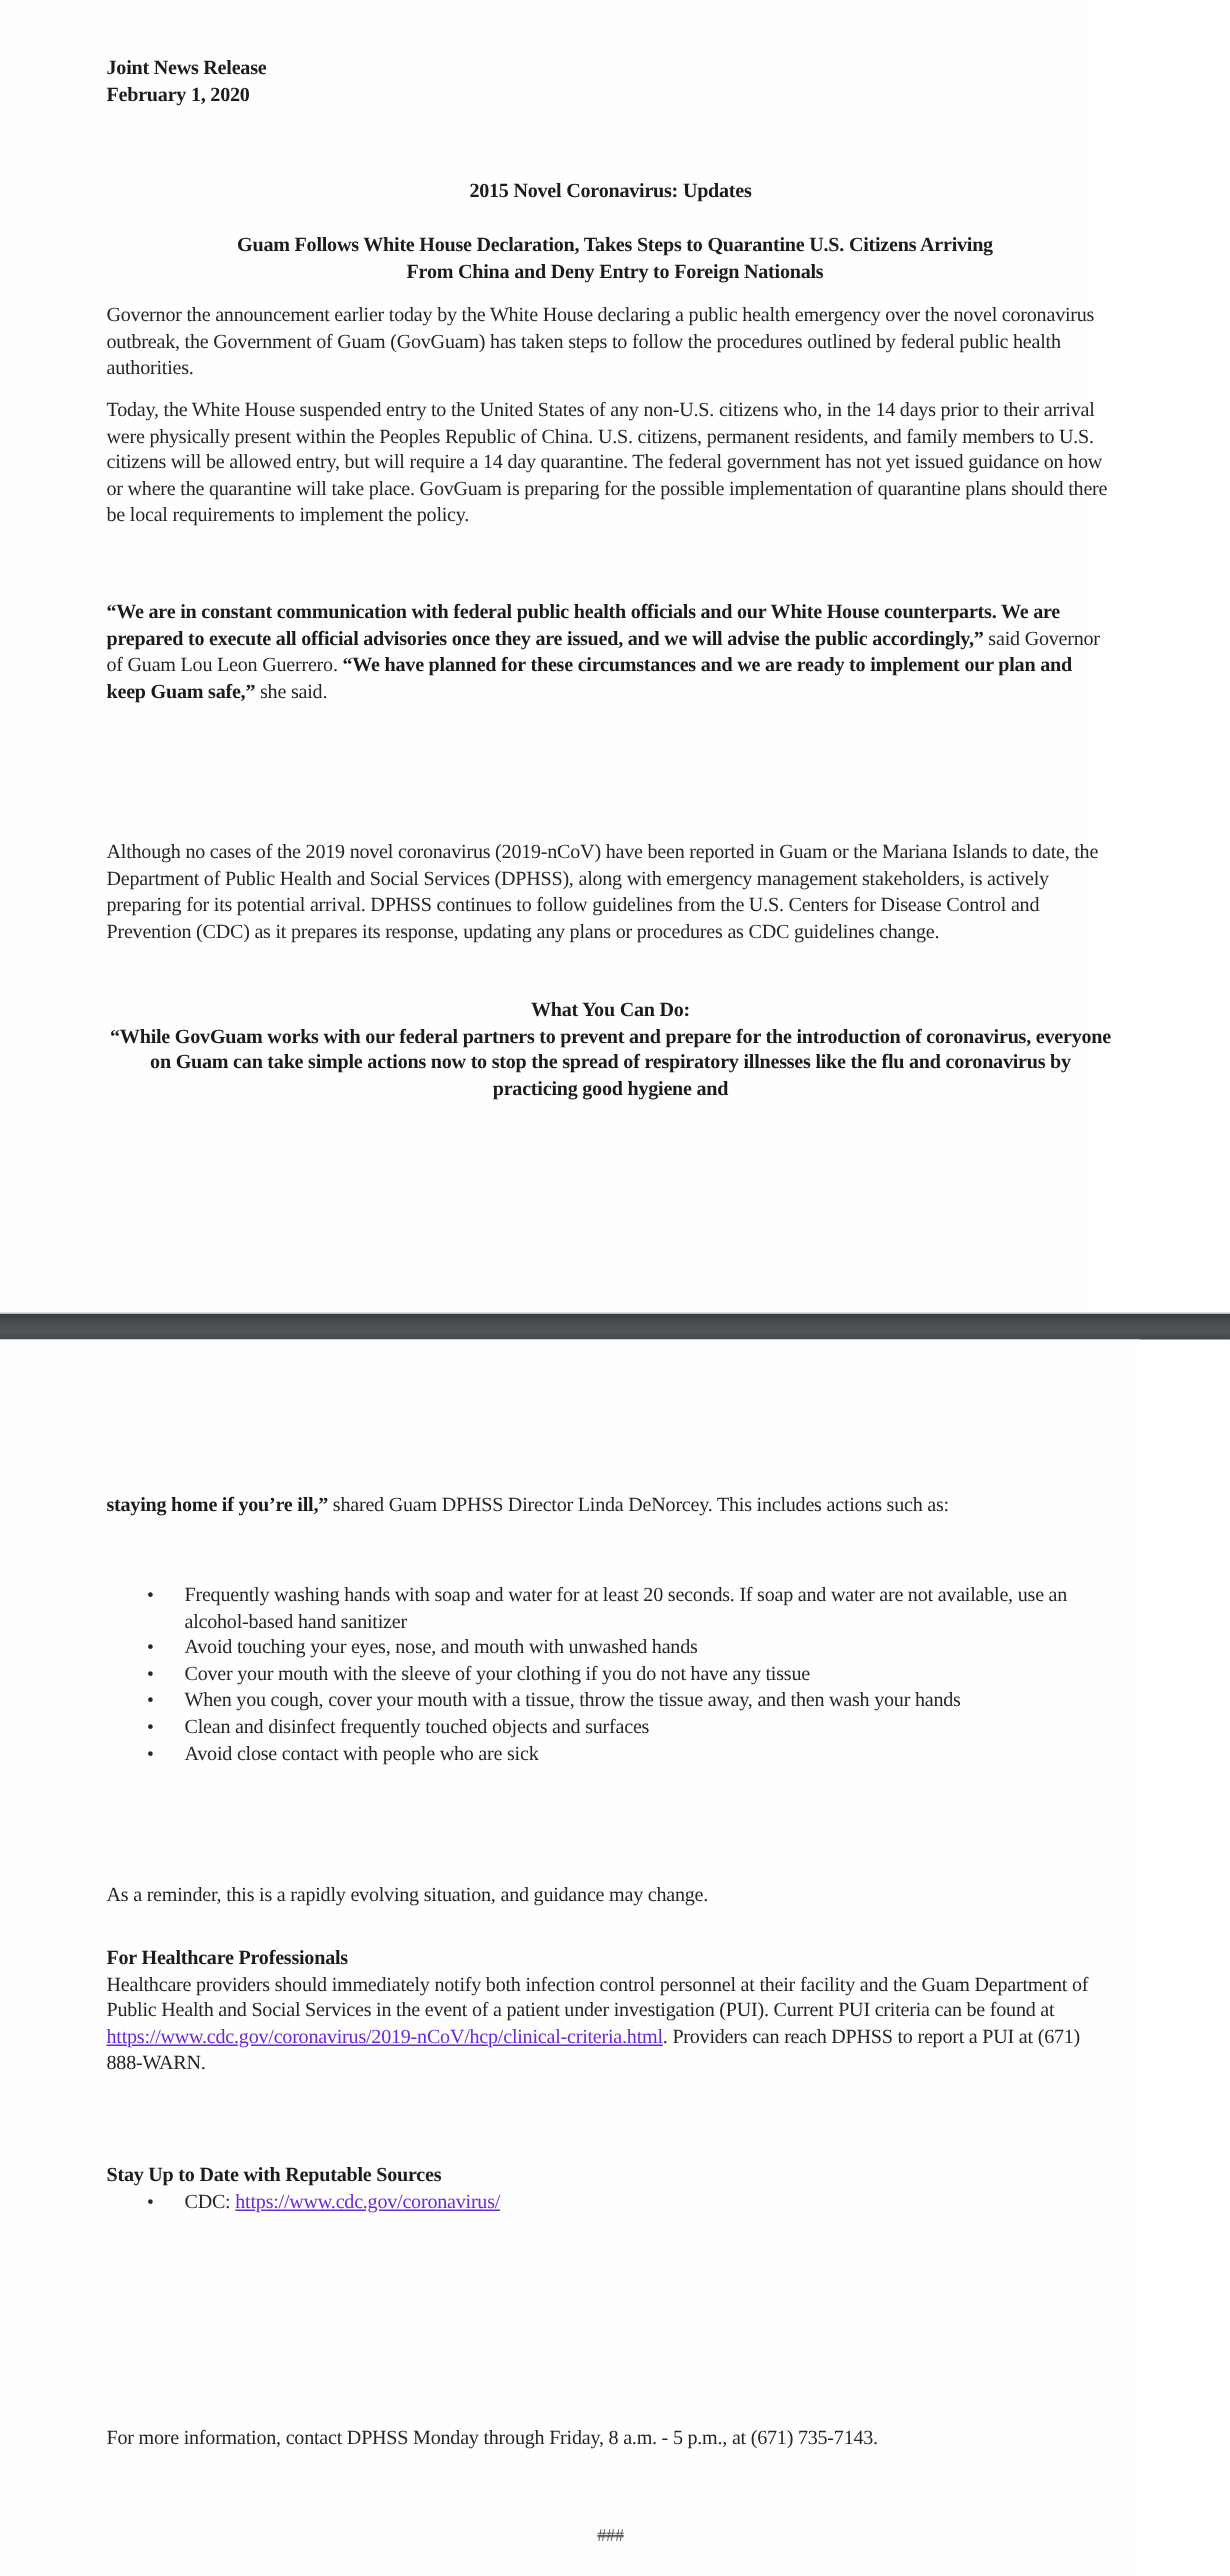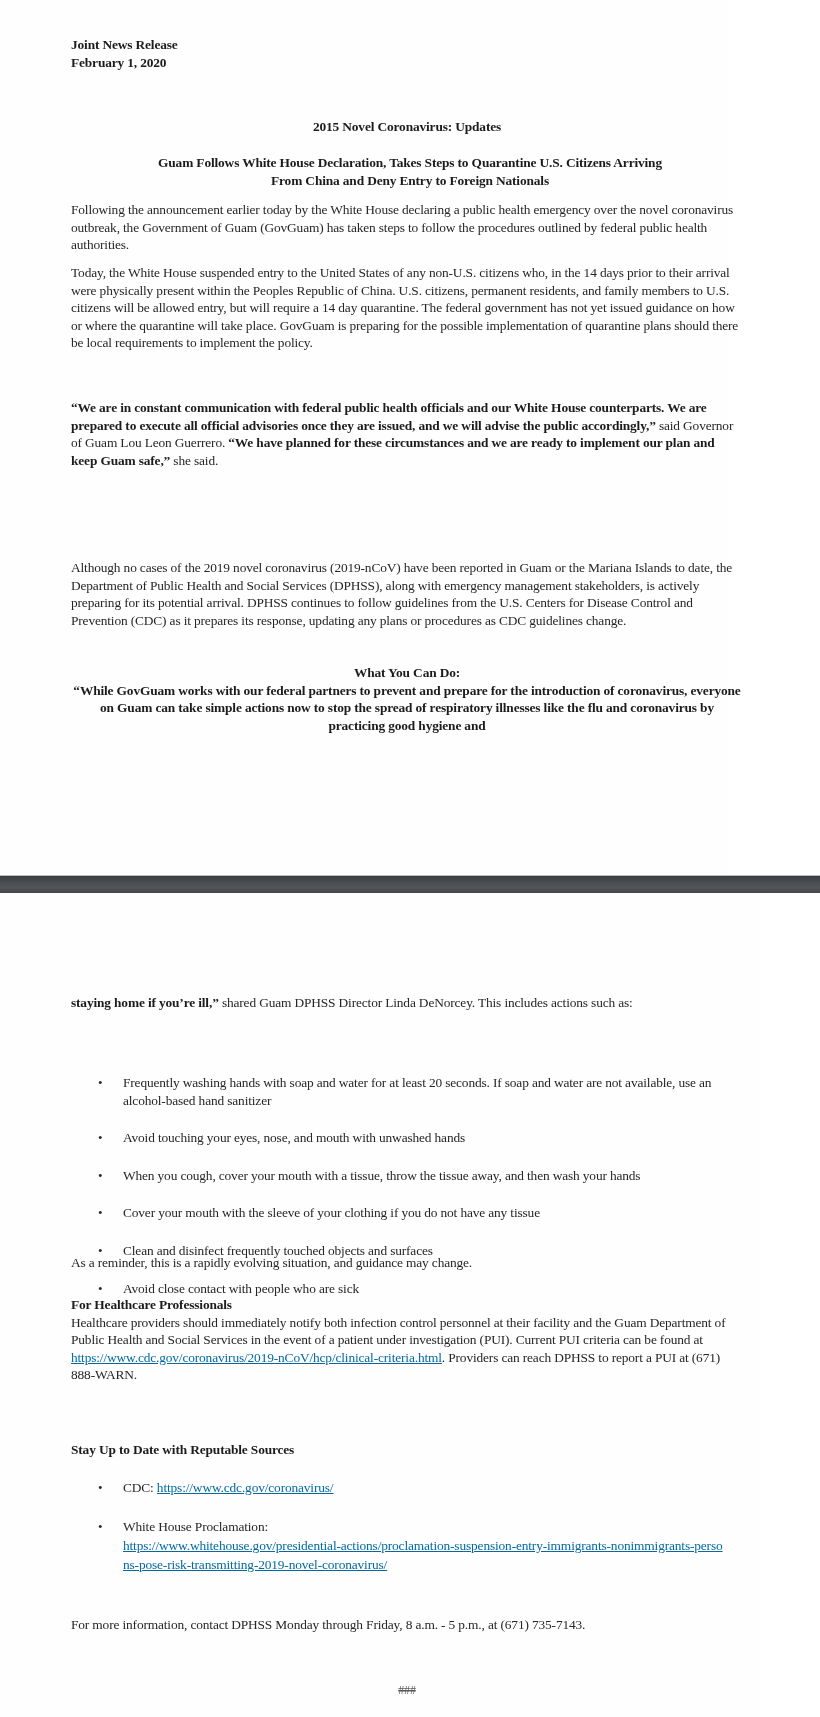"Following the announcement earlier today" p.blk { text: Following -> Governor }
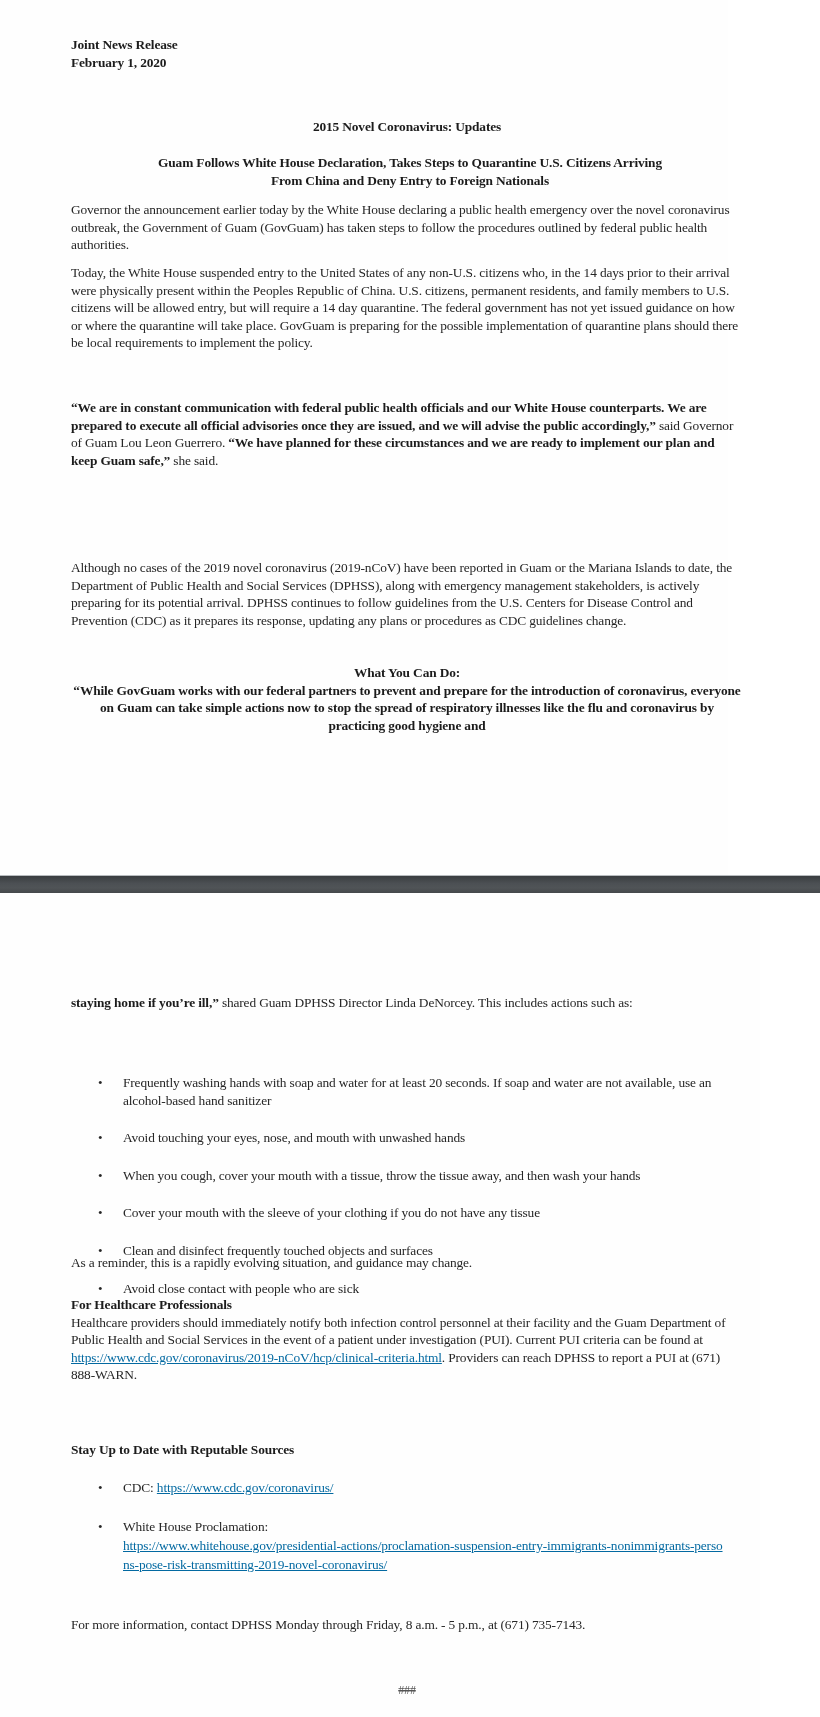"Frequently washing hands with soap" ul.bullets li { margin-top: 20px -> none }
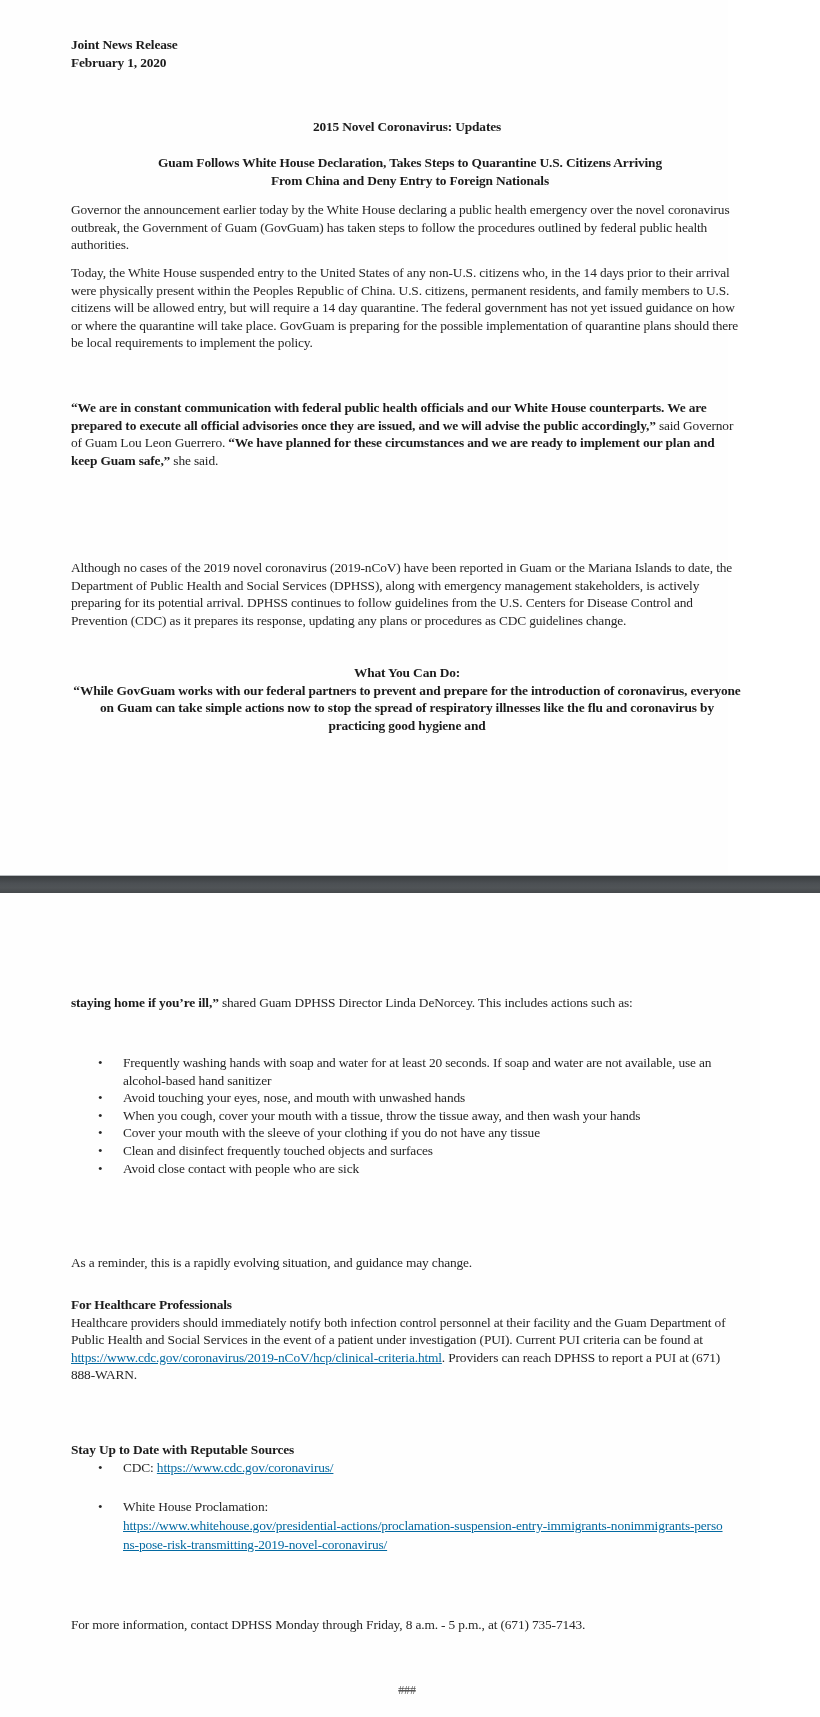"When you cough, cover your" li { order: before "Cover your mouth with the" -> after "Cover your mouth with the" }
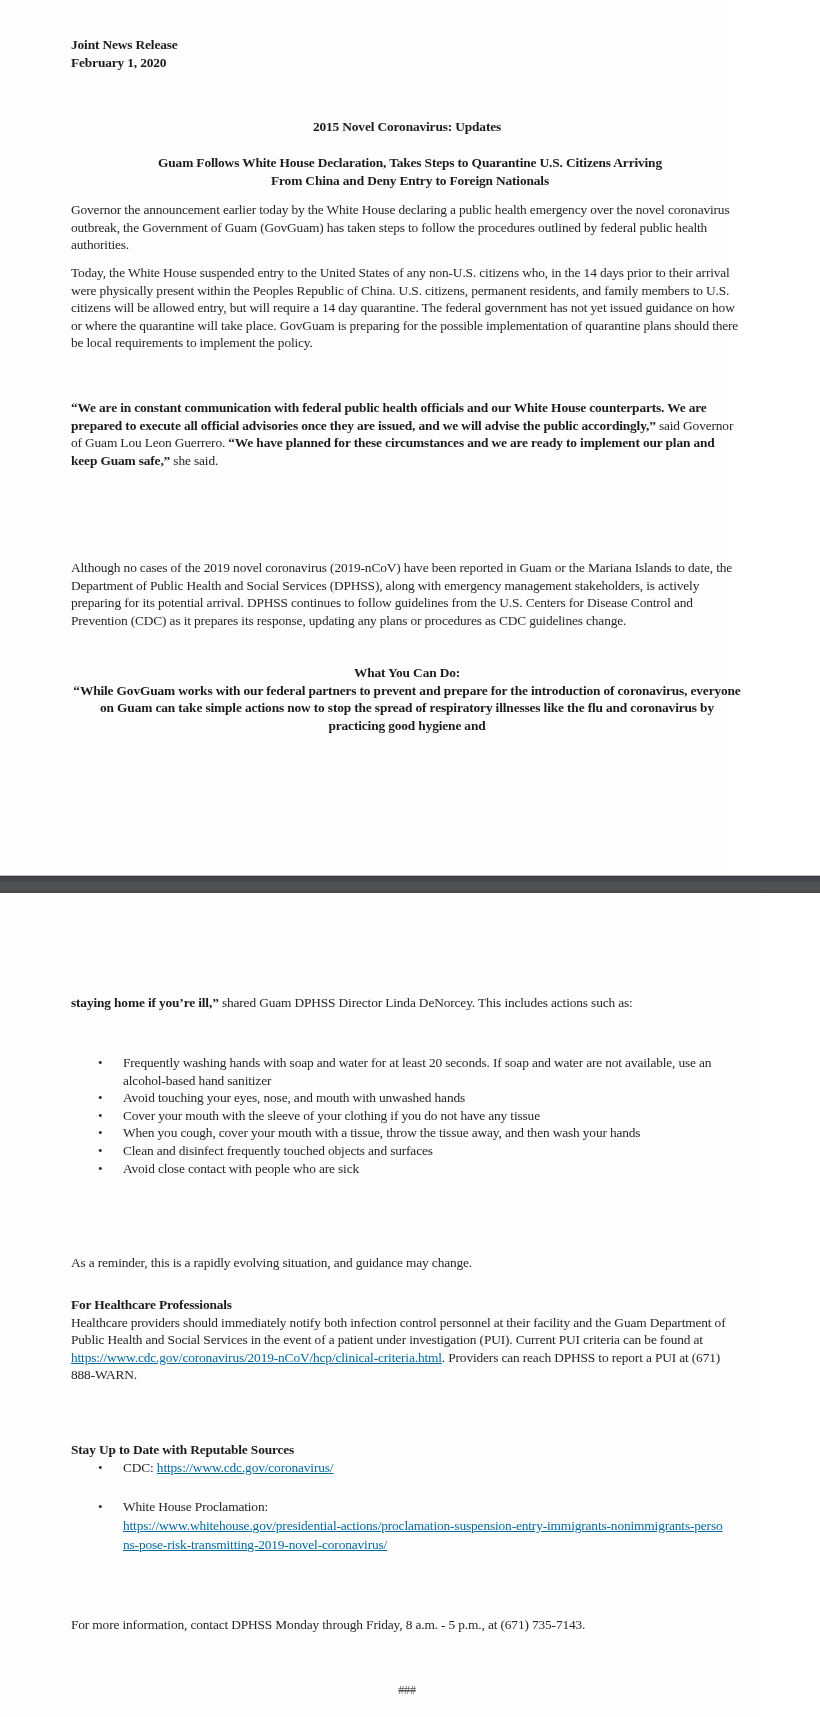"https://www.cdc.gov/coronavirus/2019-nCo" a.link { color: #0369a1 -> #6d28d9 }
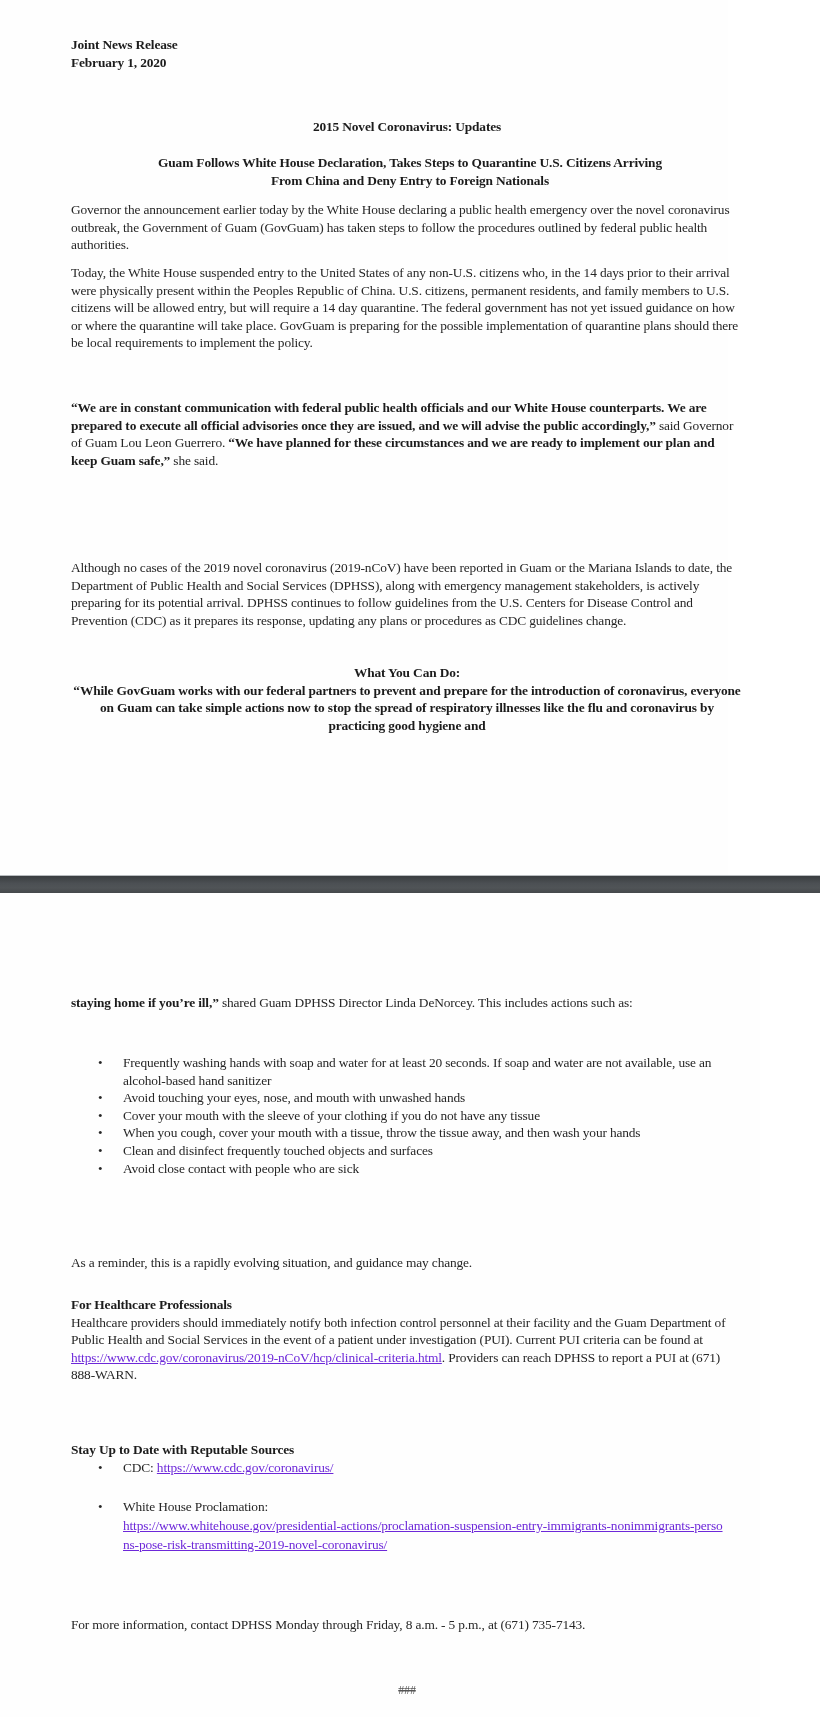"White House Proclamation:" li { html: <li> <div>White House Proclamation:</div> <a>https://www.whitehouse.gov/presidential-actions/proclamation-suspension-entry-immigrants-nonimmigrants-persons-pose-risk-transmitting-2019-novel-coronavirus/</a> </li> -> none }
